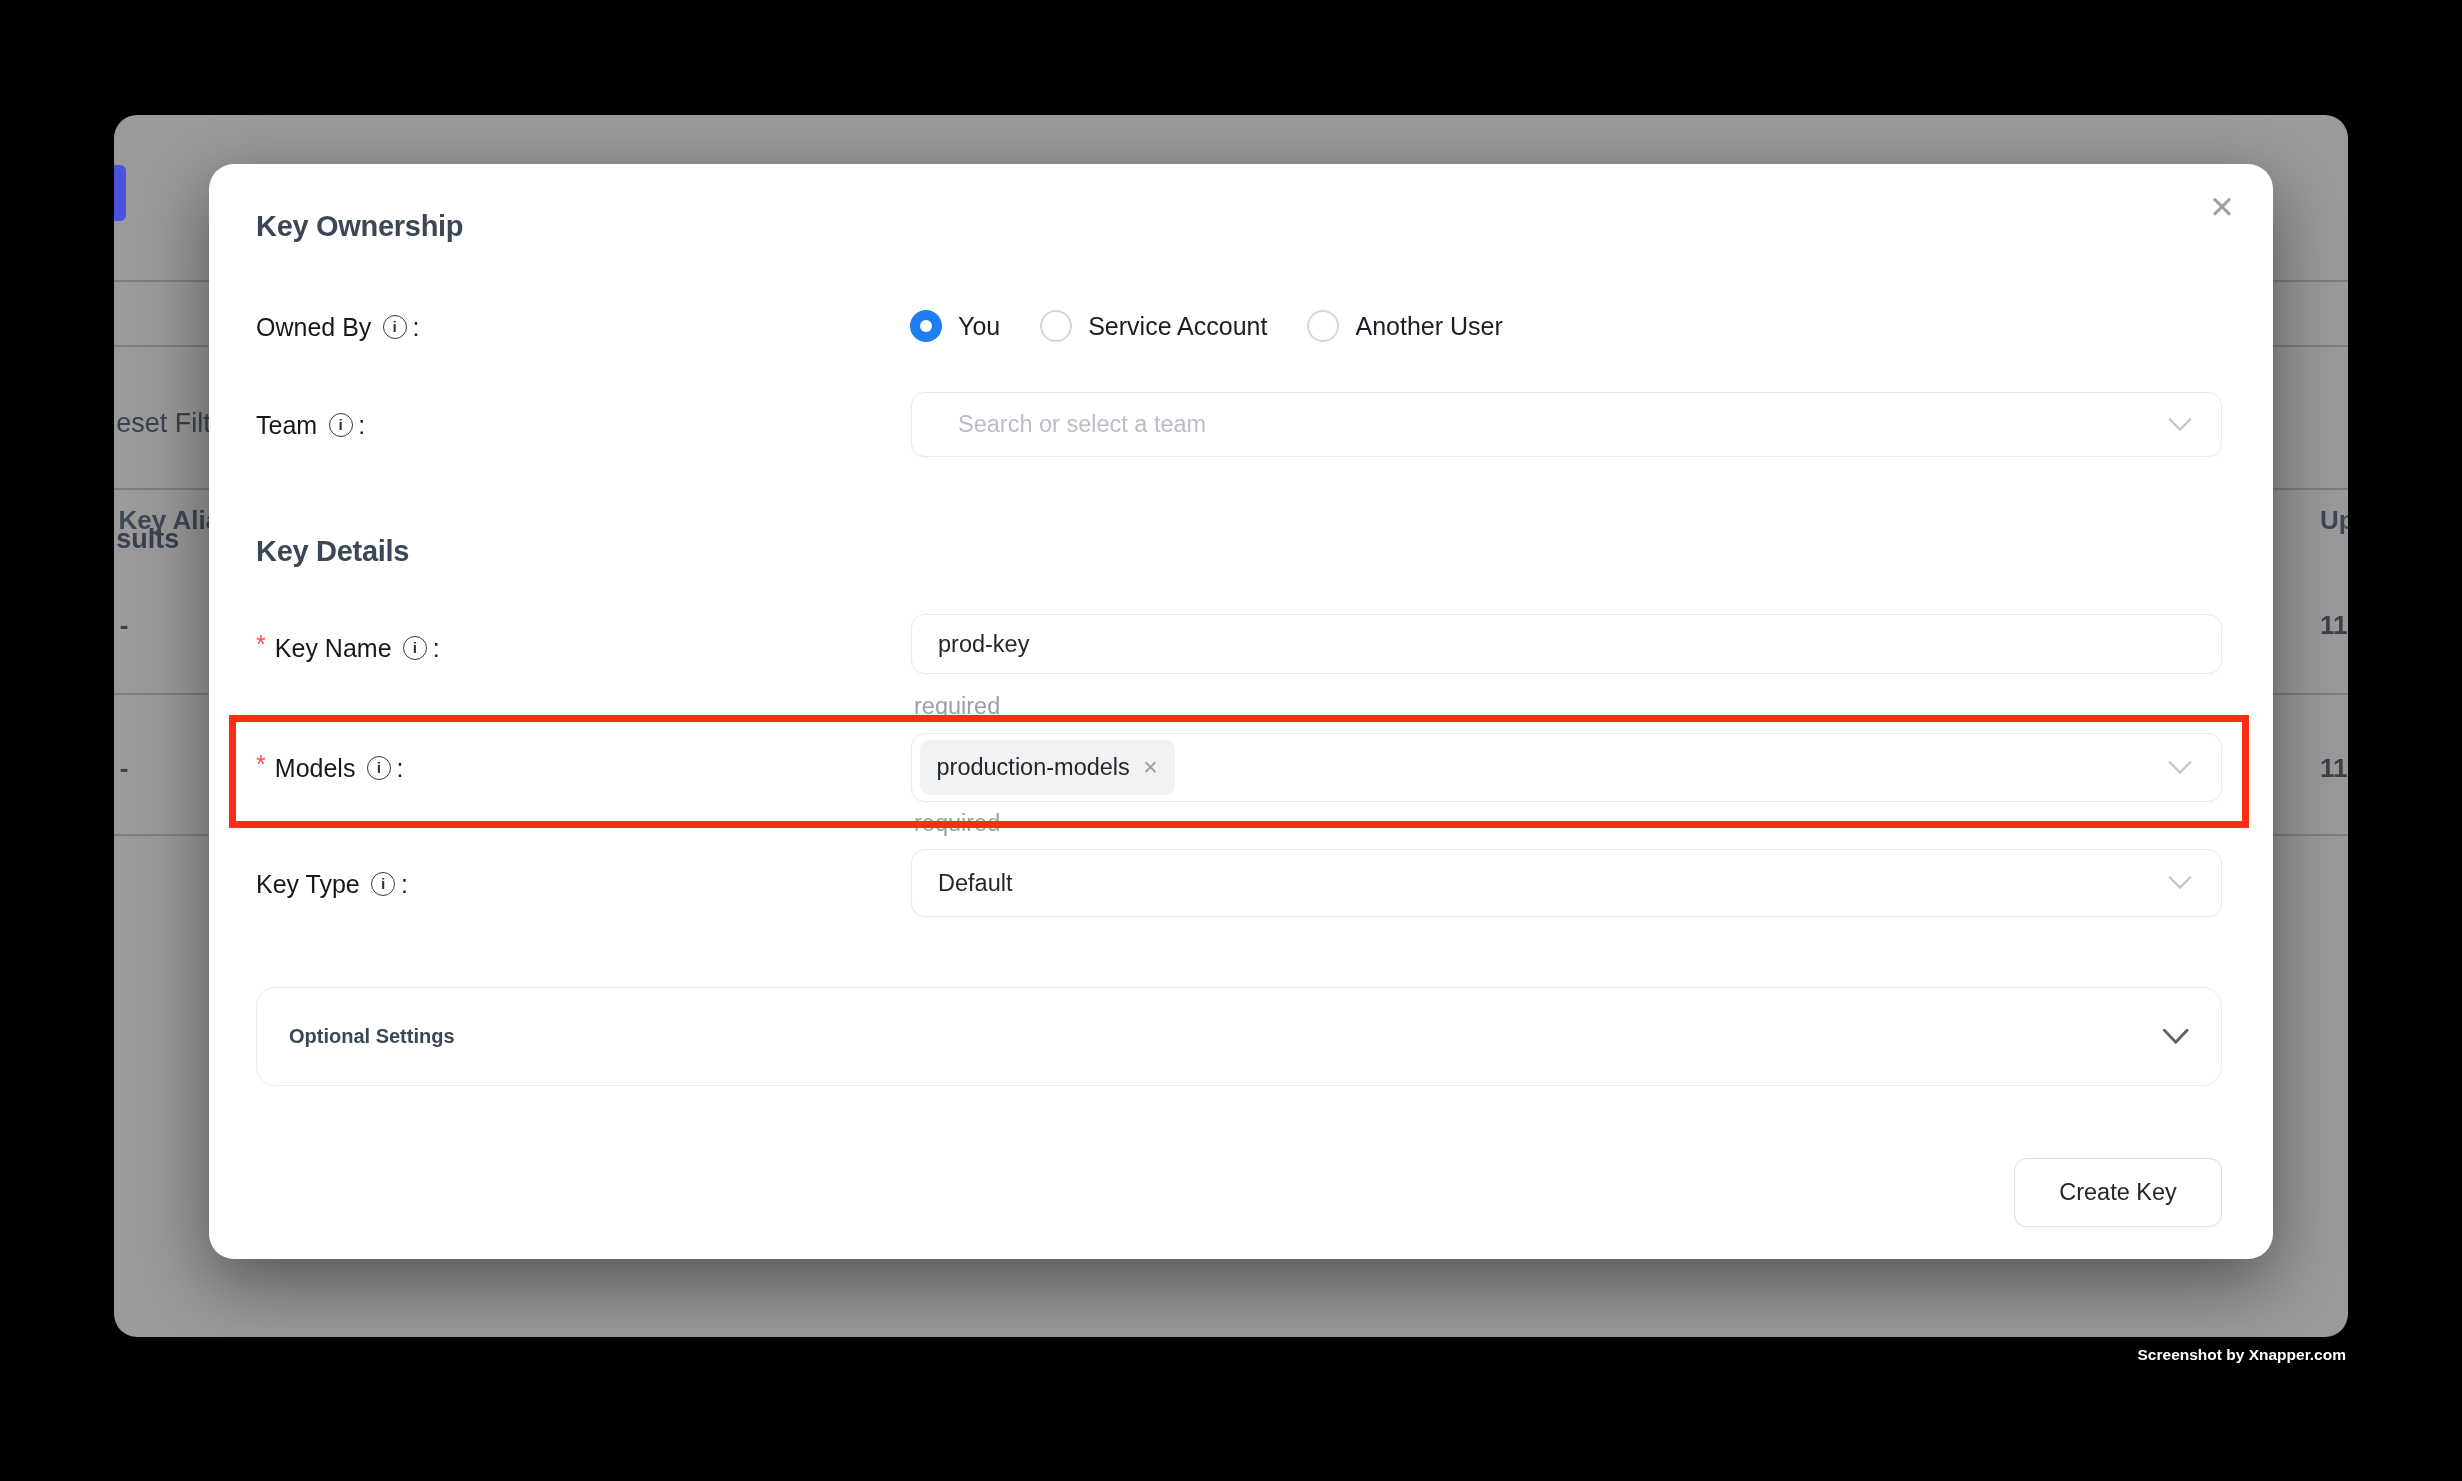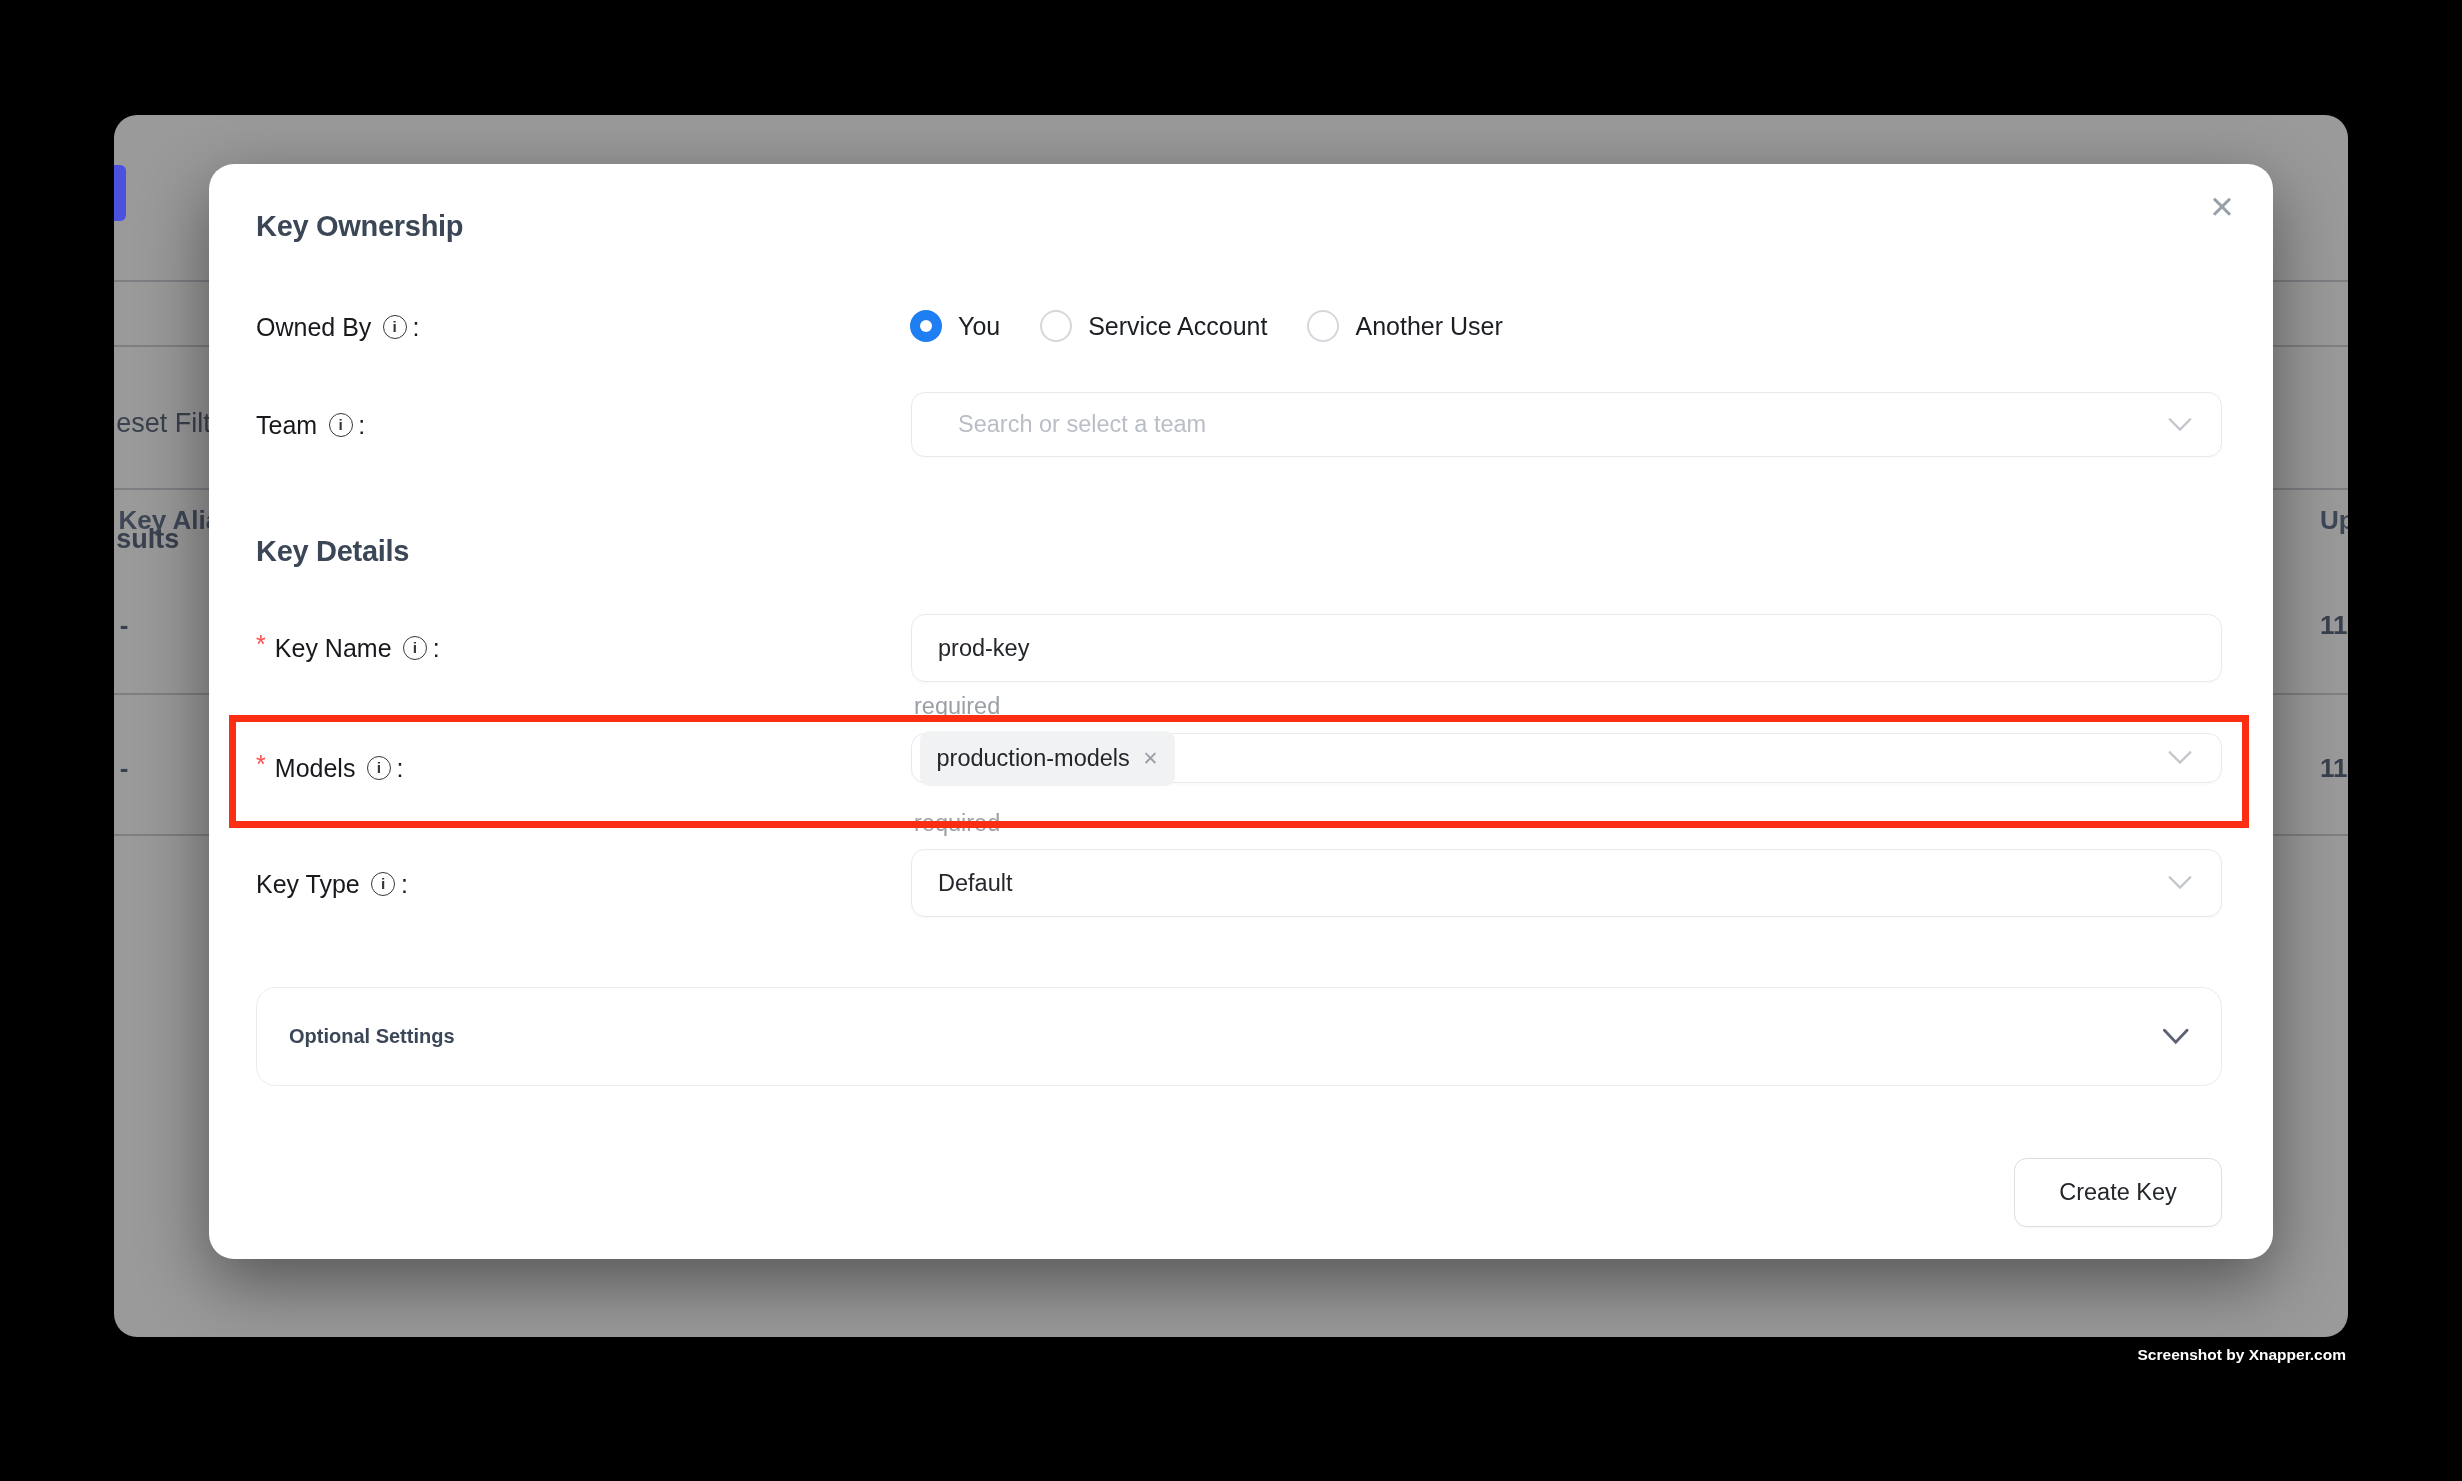"prod-key" .ctl-keyname { height: 68px -> 60px }
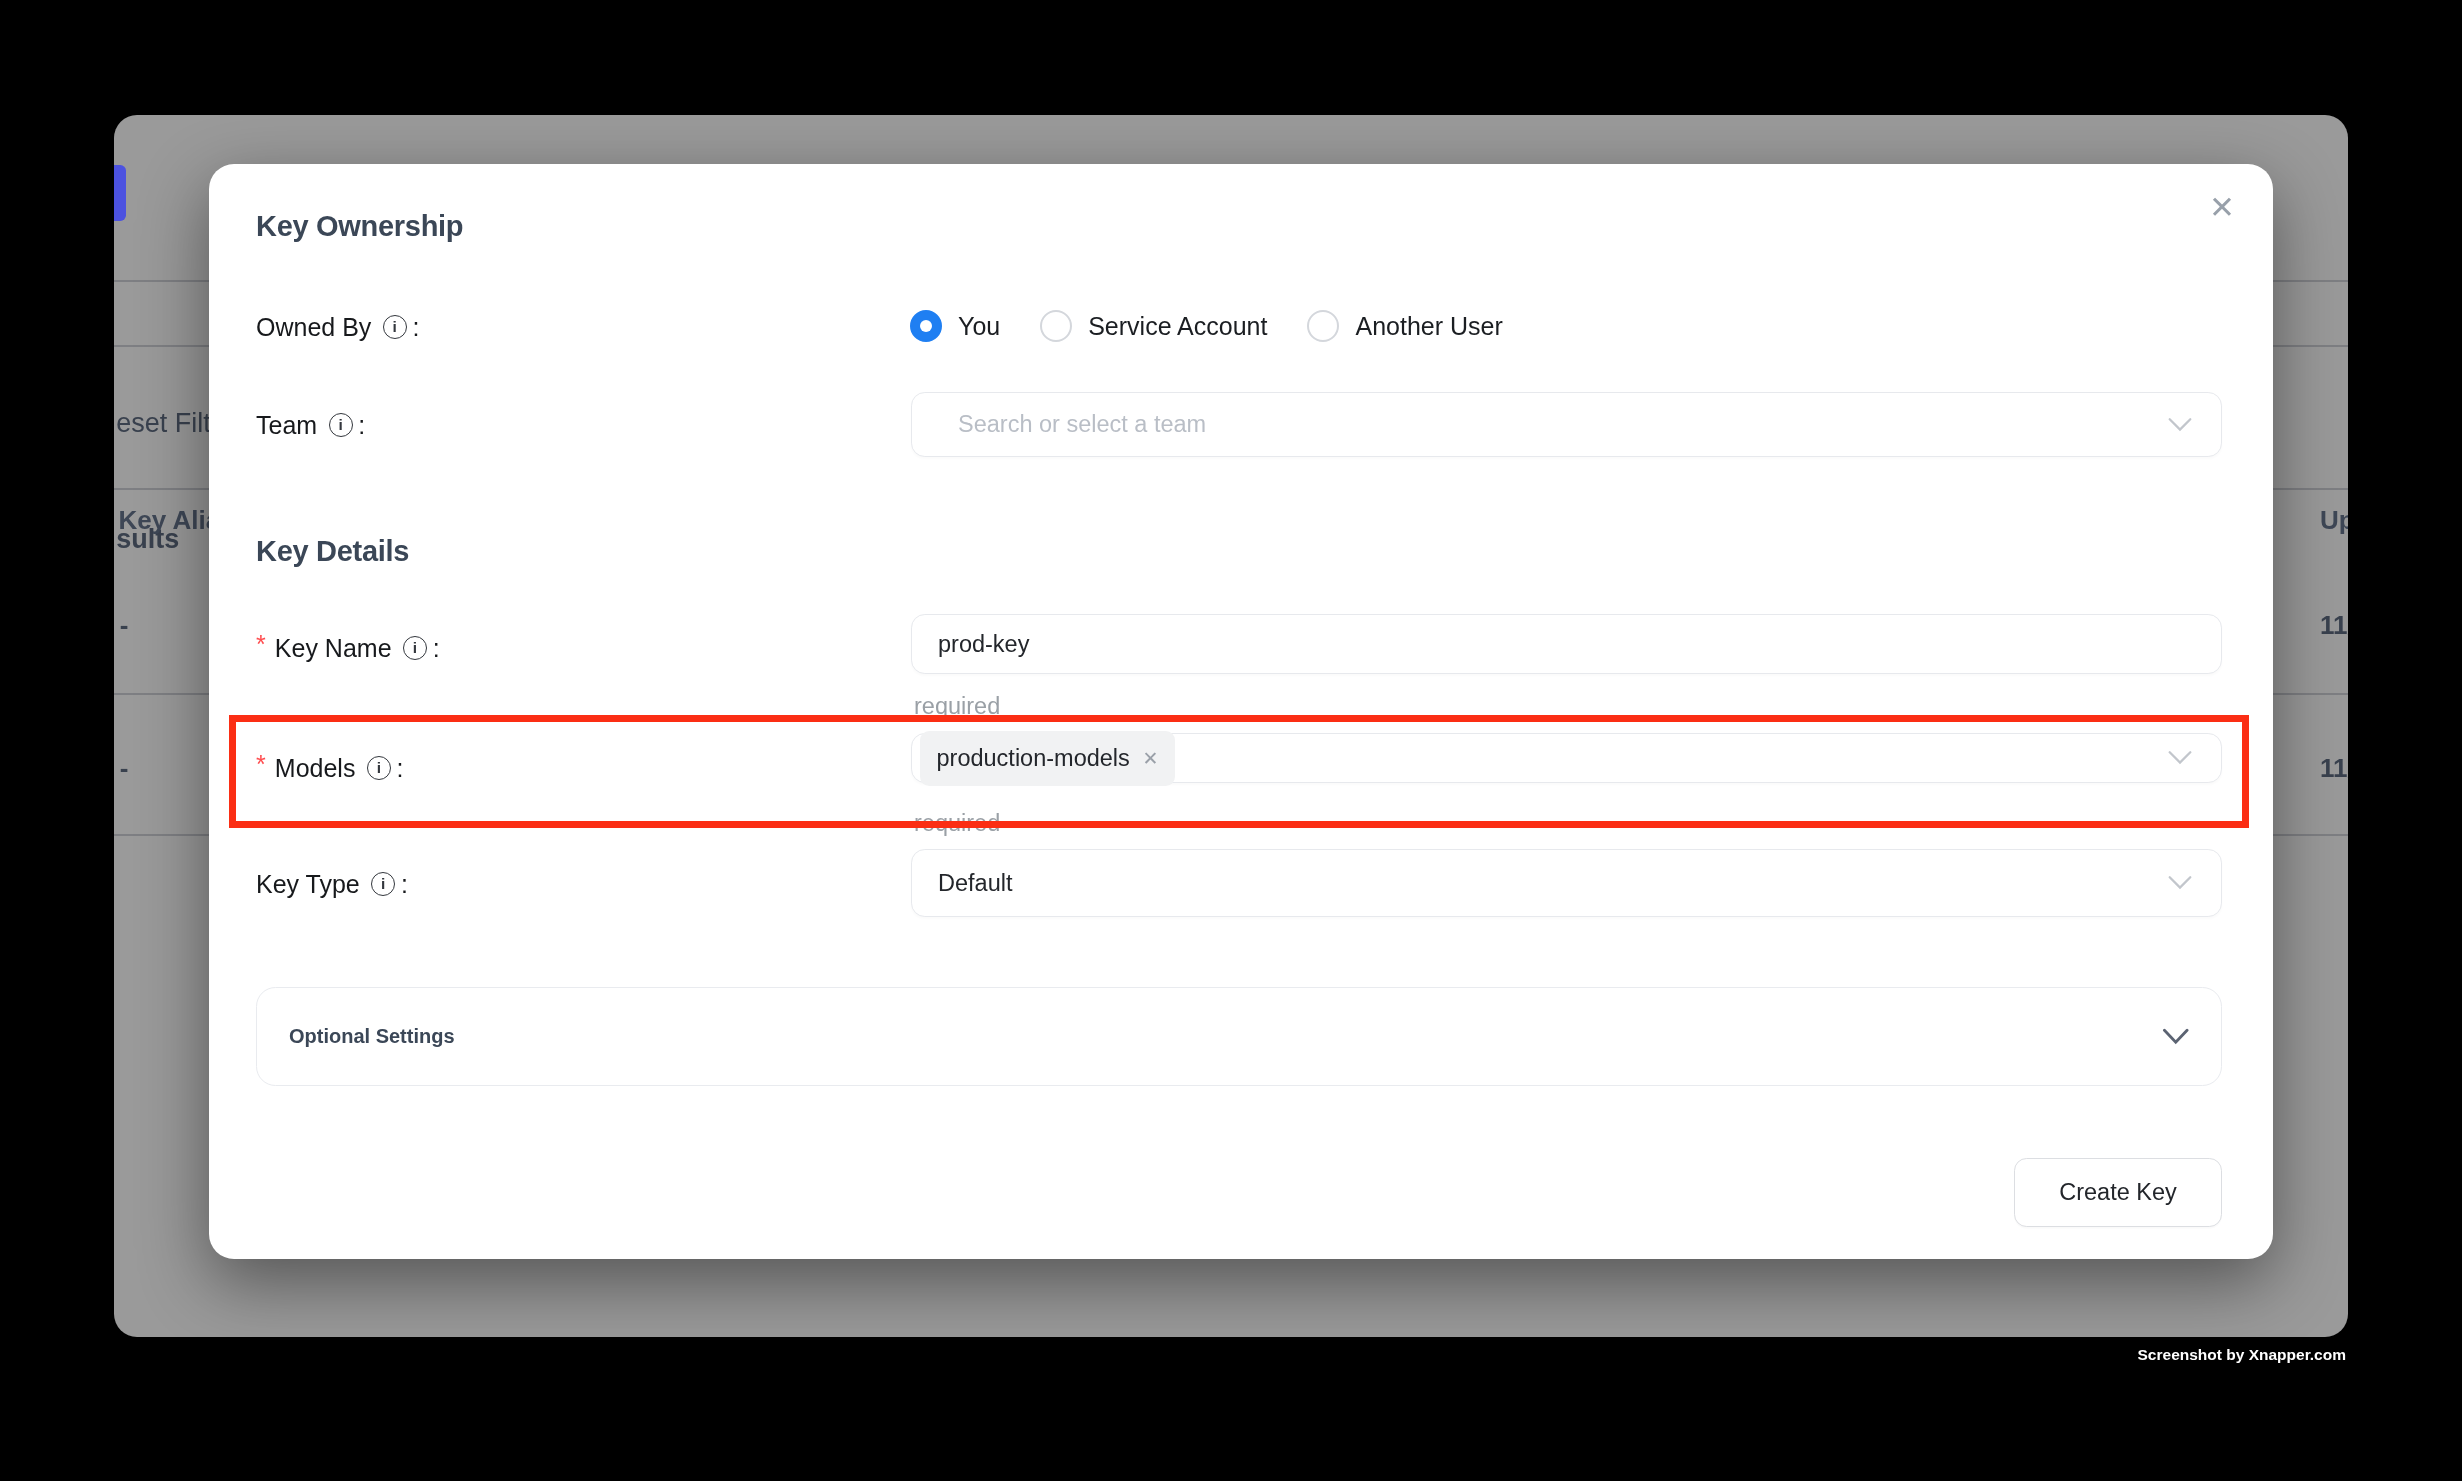"production-models" .ctl-models { height: 50px -> 69px }
